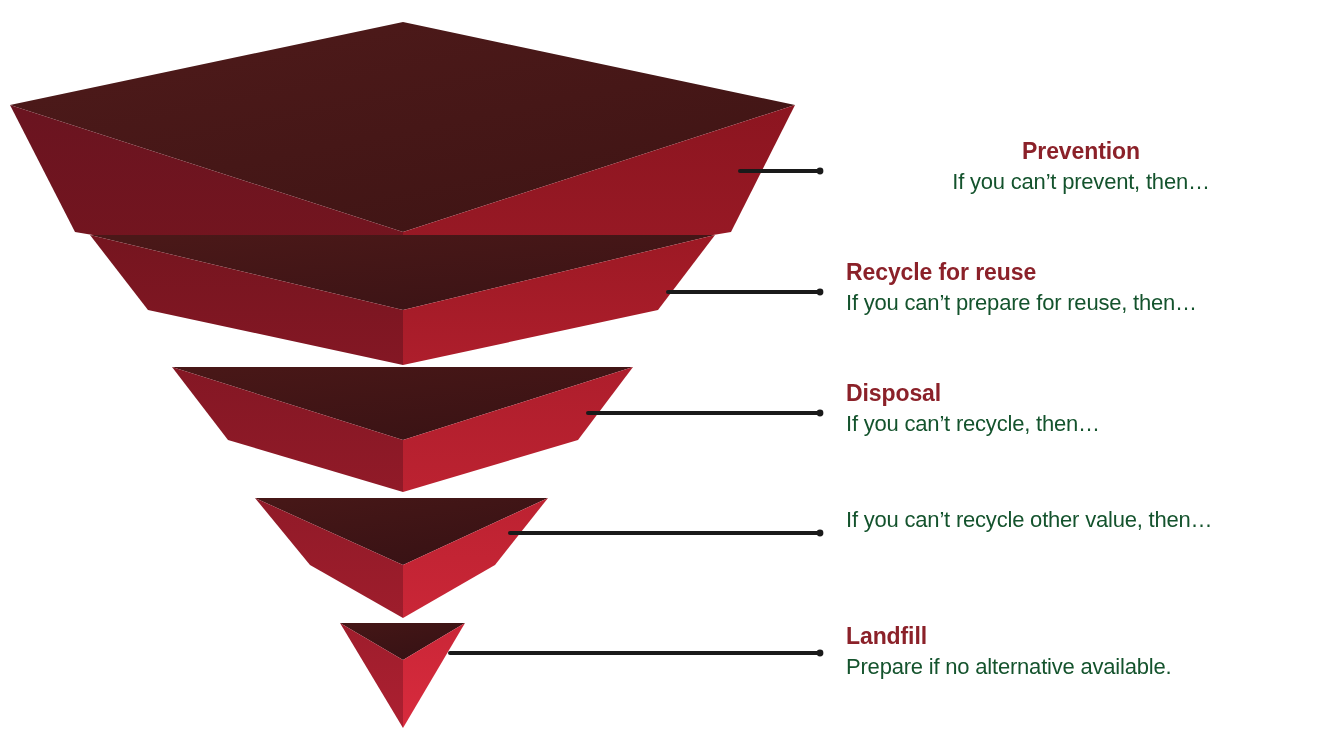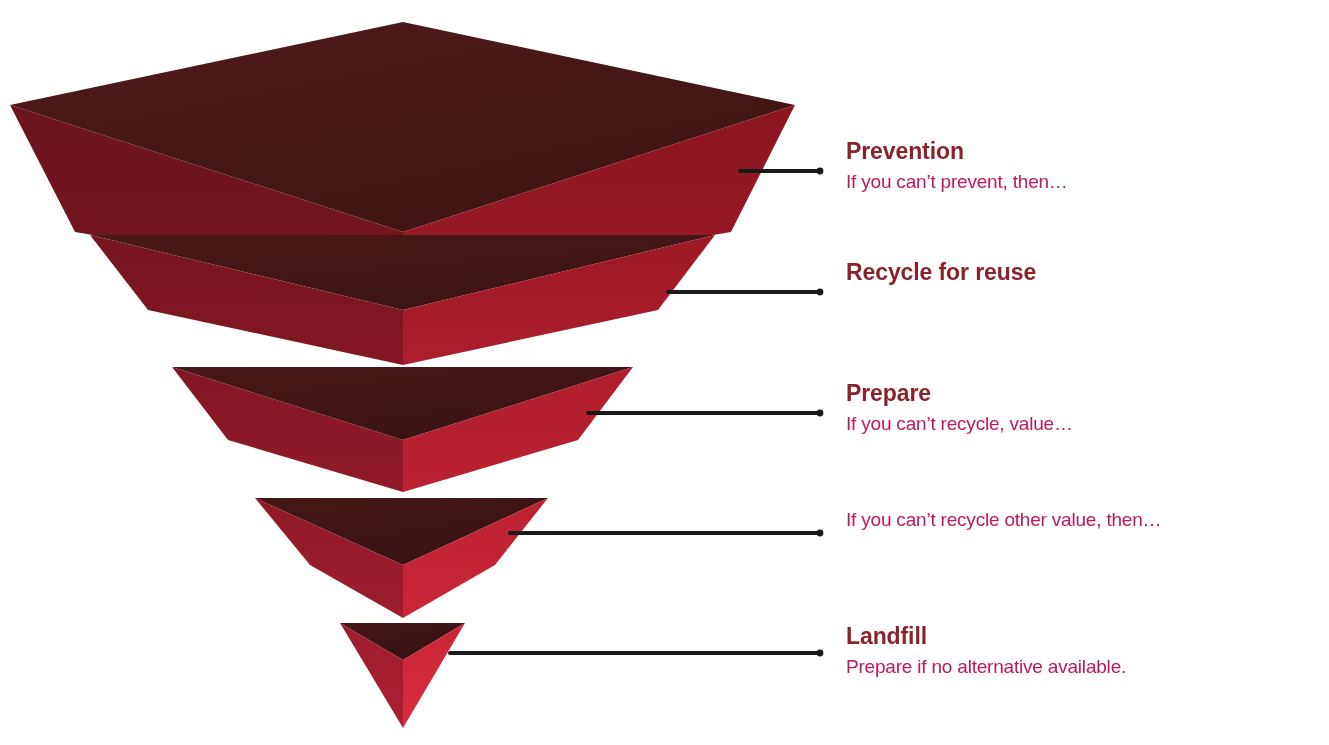"Prevention" div.legend-item { text-align: none -> center }
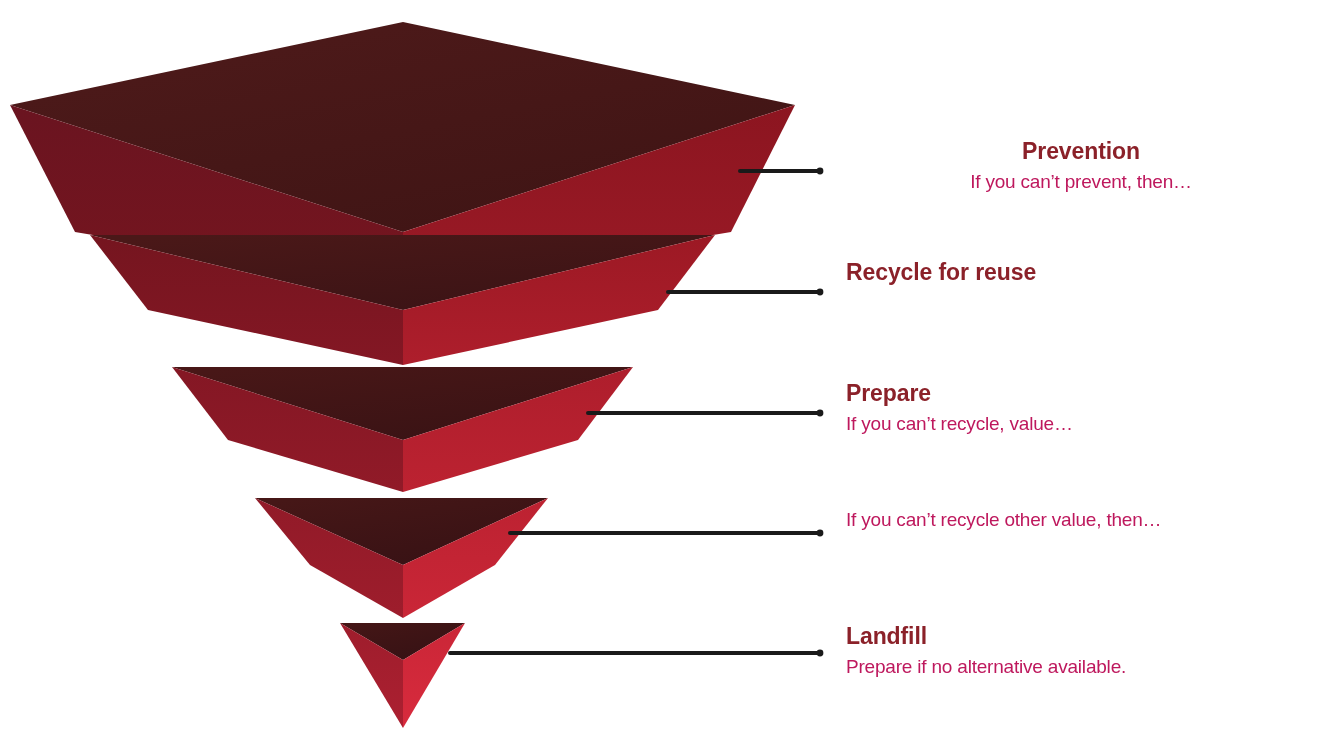"If you can’t prevent, then…" .legend-desc { color: #be185d -> #14532d; font-size: 19px -> 22px }
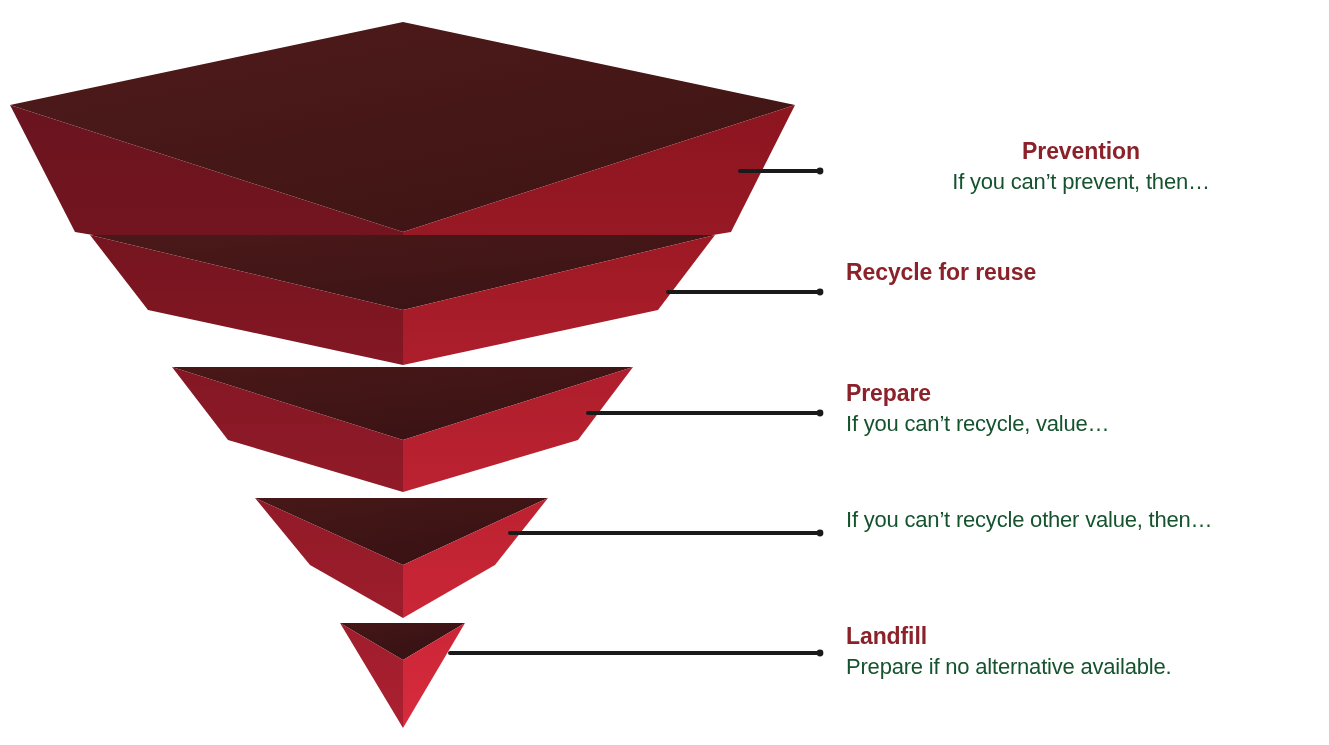"If you can’t prepare for" div.legend-desc { html: none -> <div>If you can’t prepare for reuse, then…</div> }
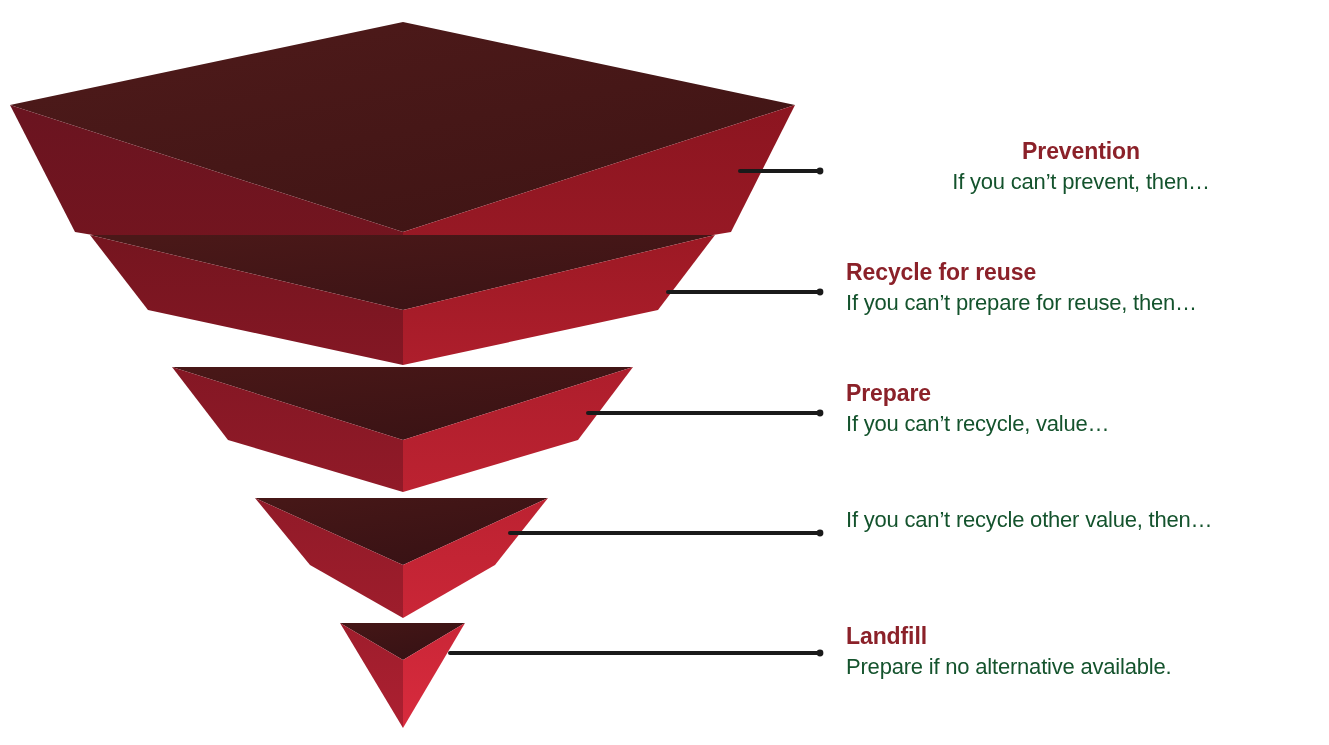"Prepare" div.legend-title { text: Prepare -> Disposal }
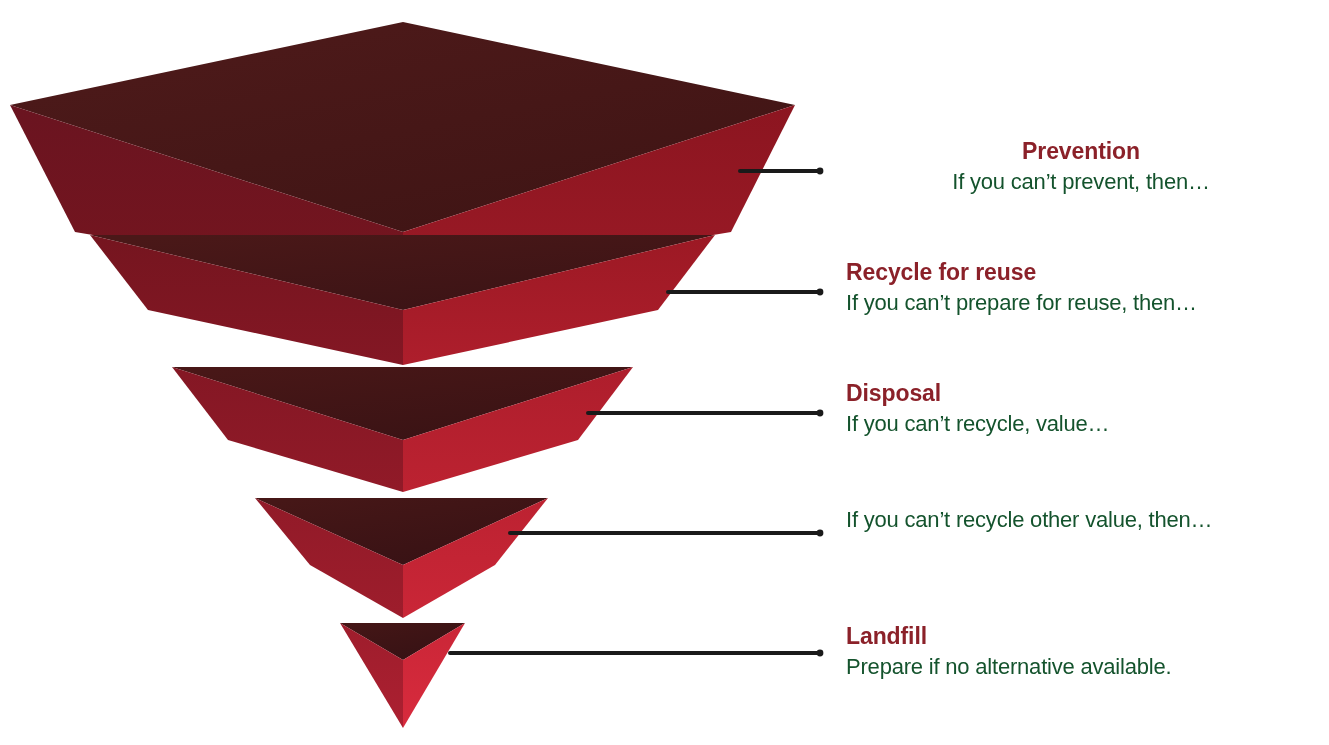"If you can’t recycle, value…" div.legend-desc { text: value -> then }
